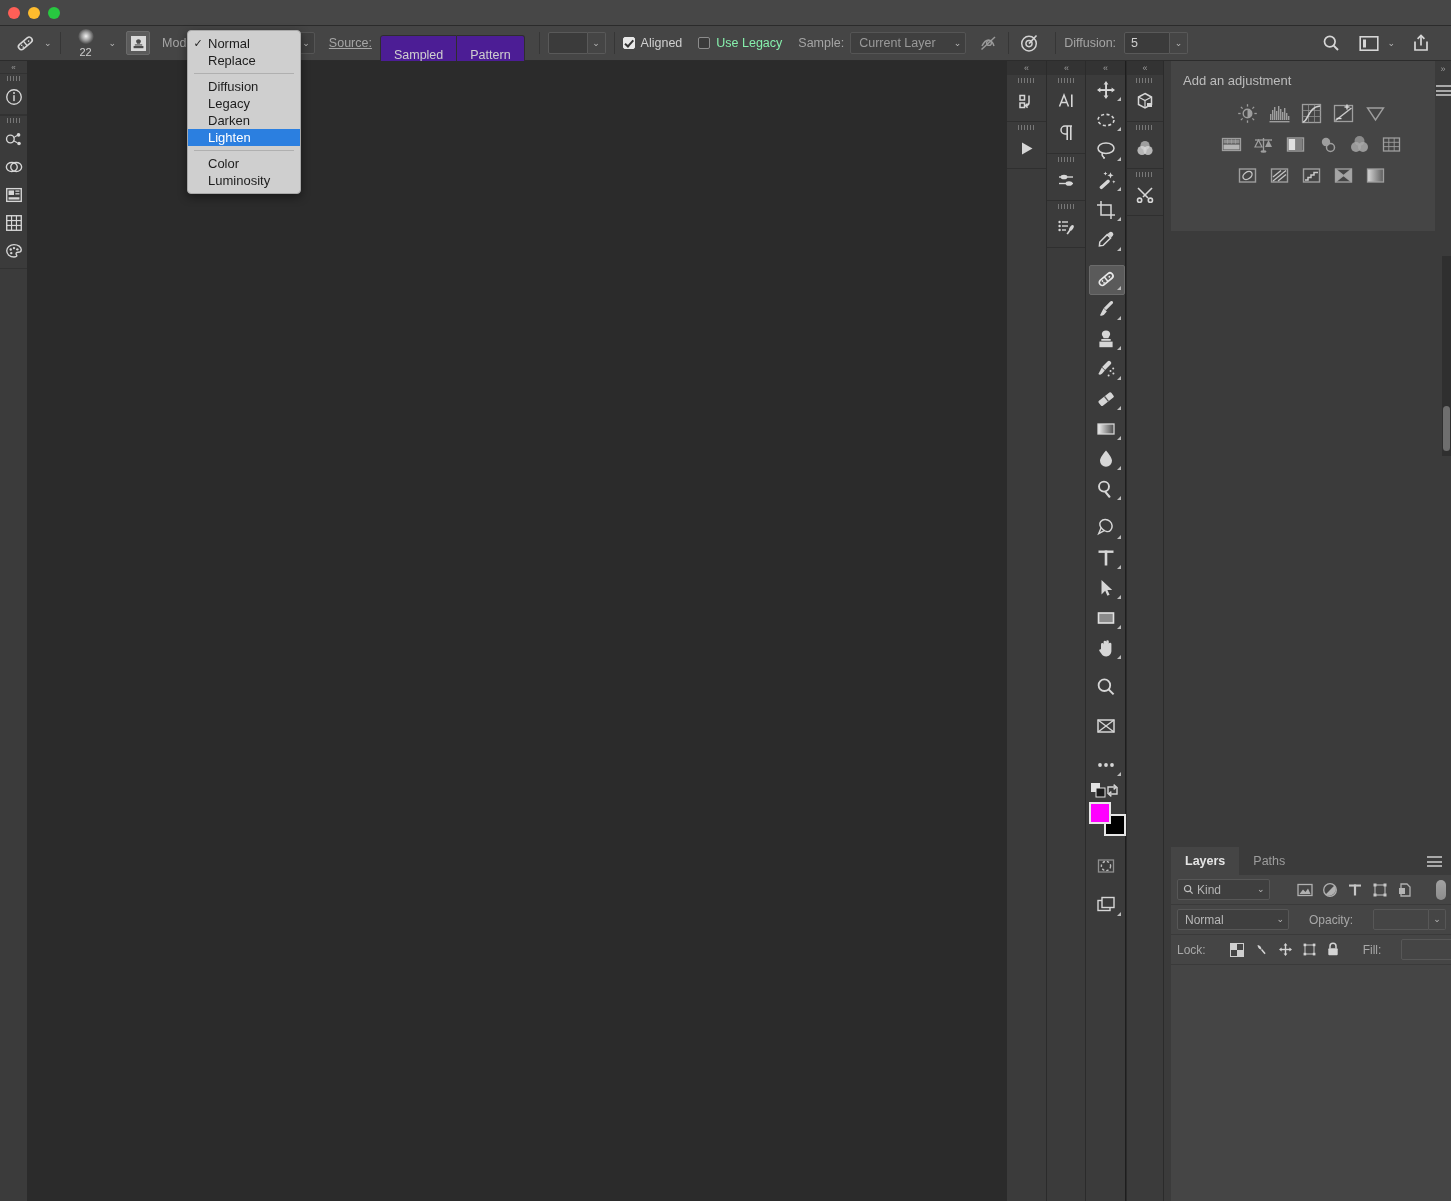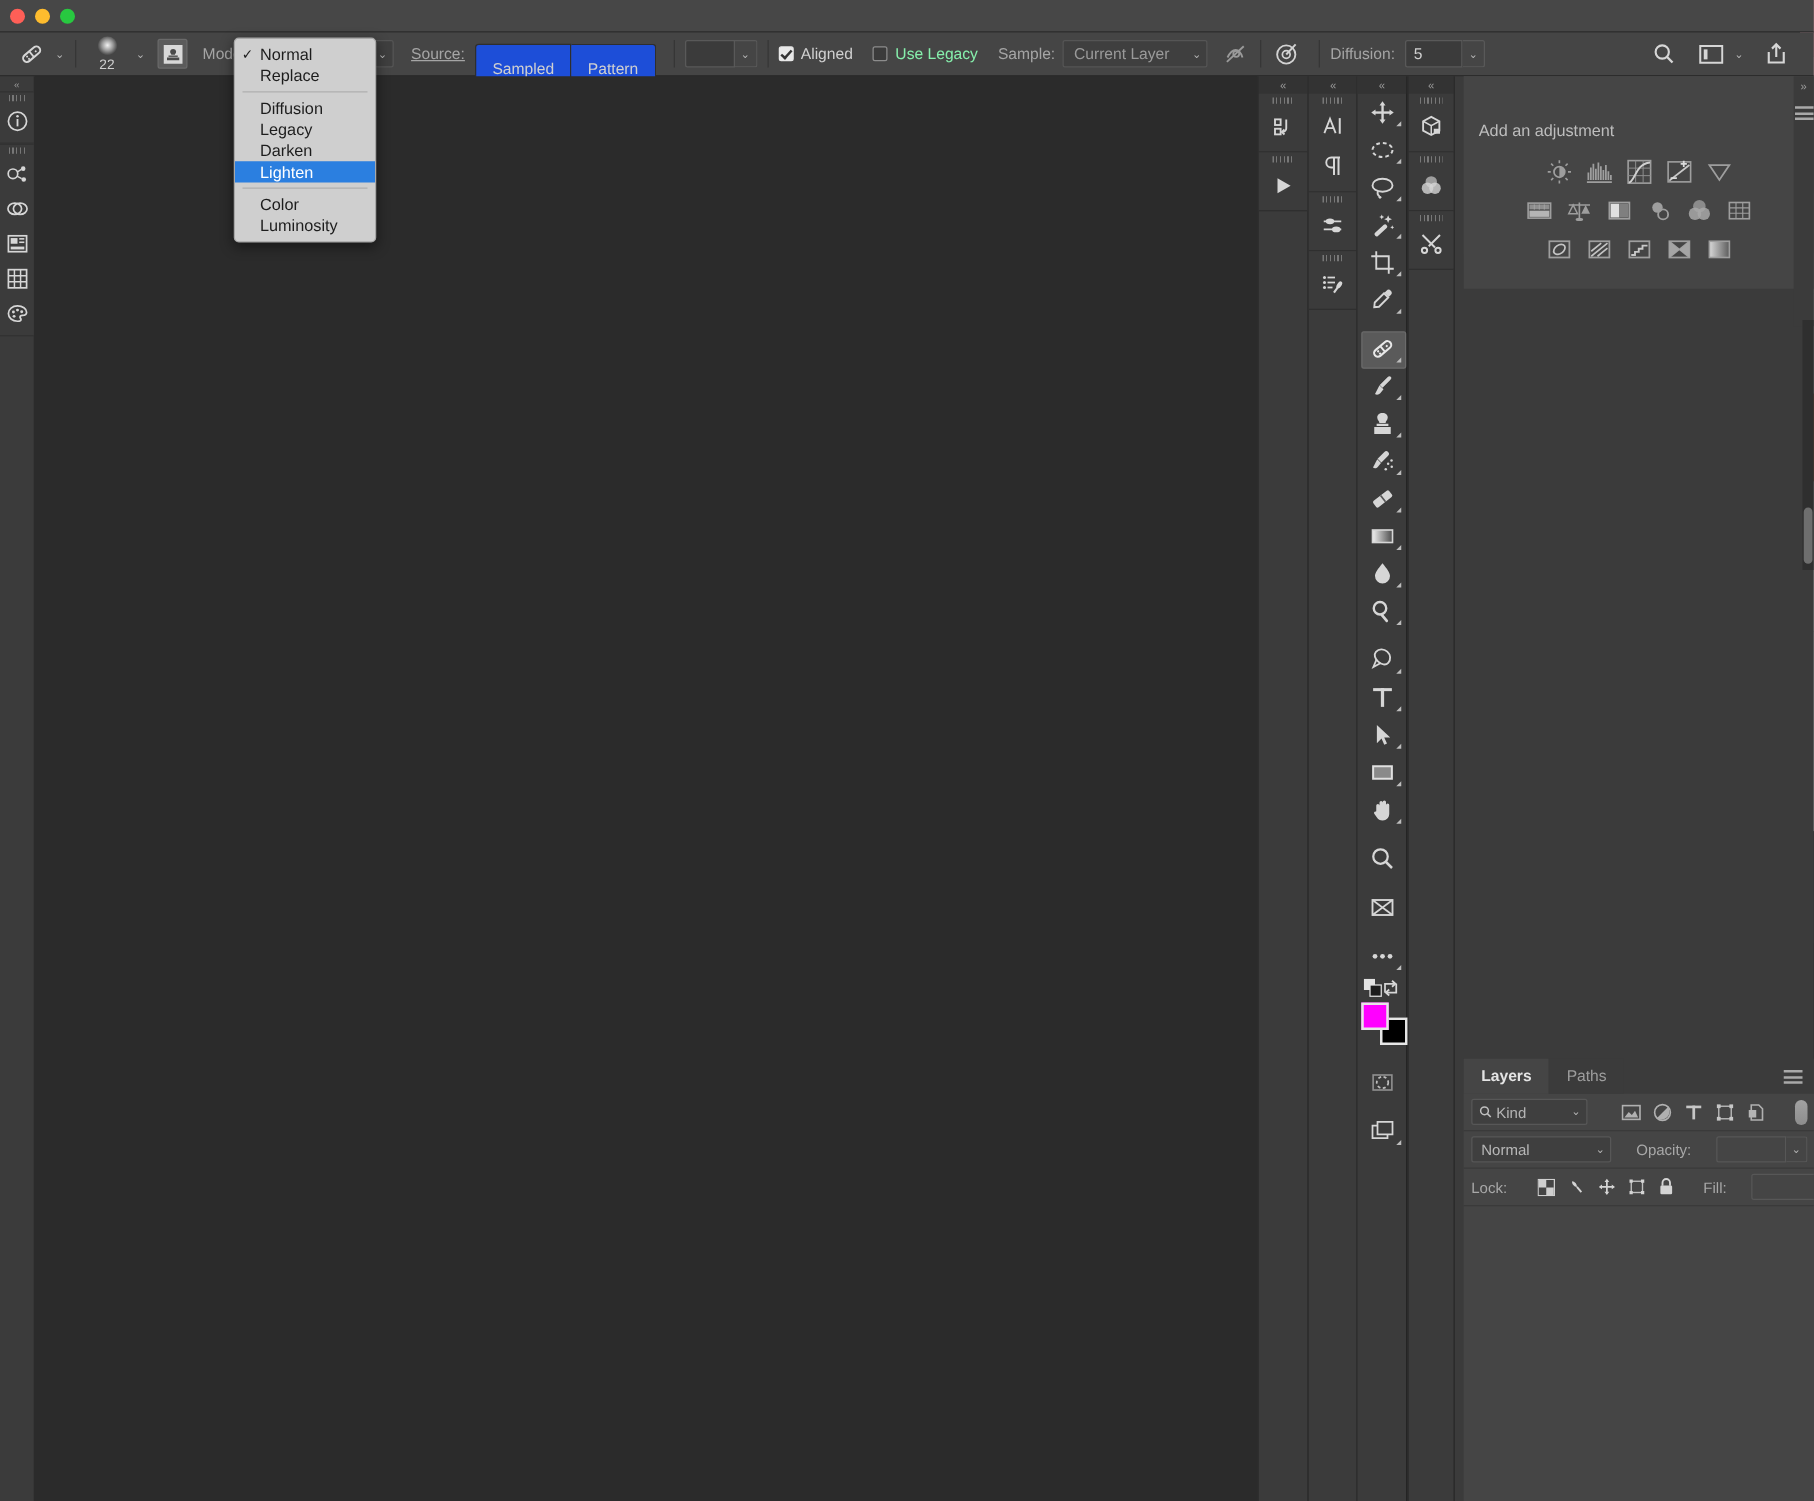"Sampled" .segbtn { background: #1d4ed8 -> #4c1d95 }
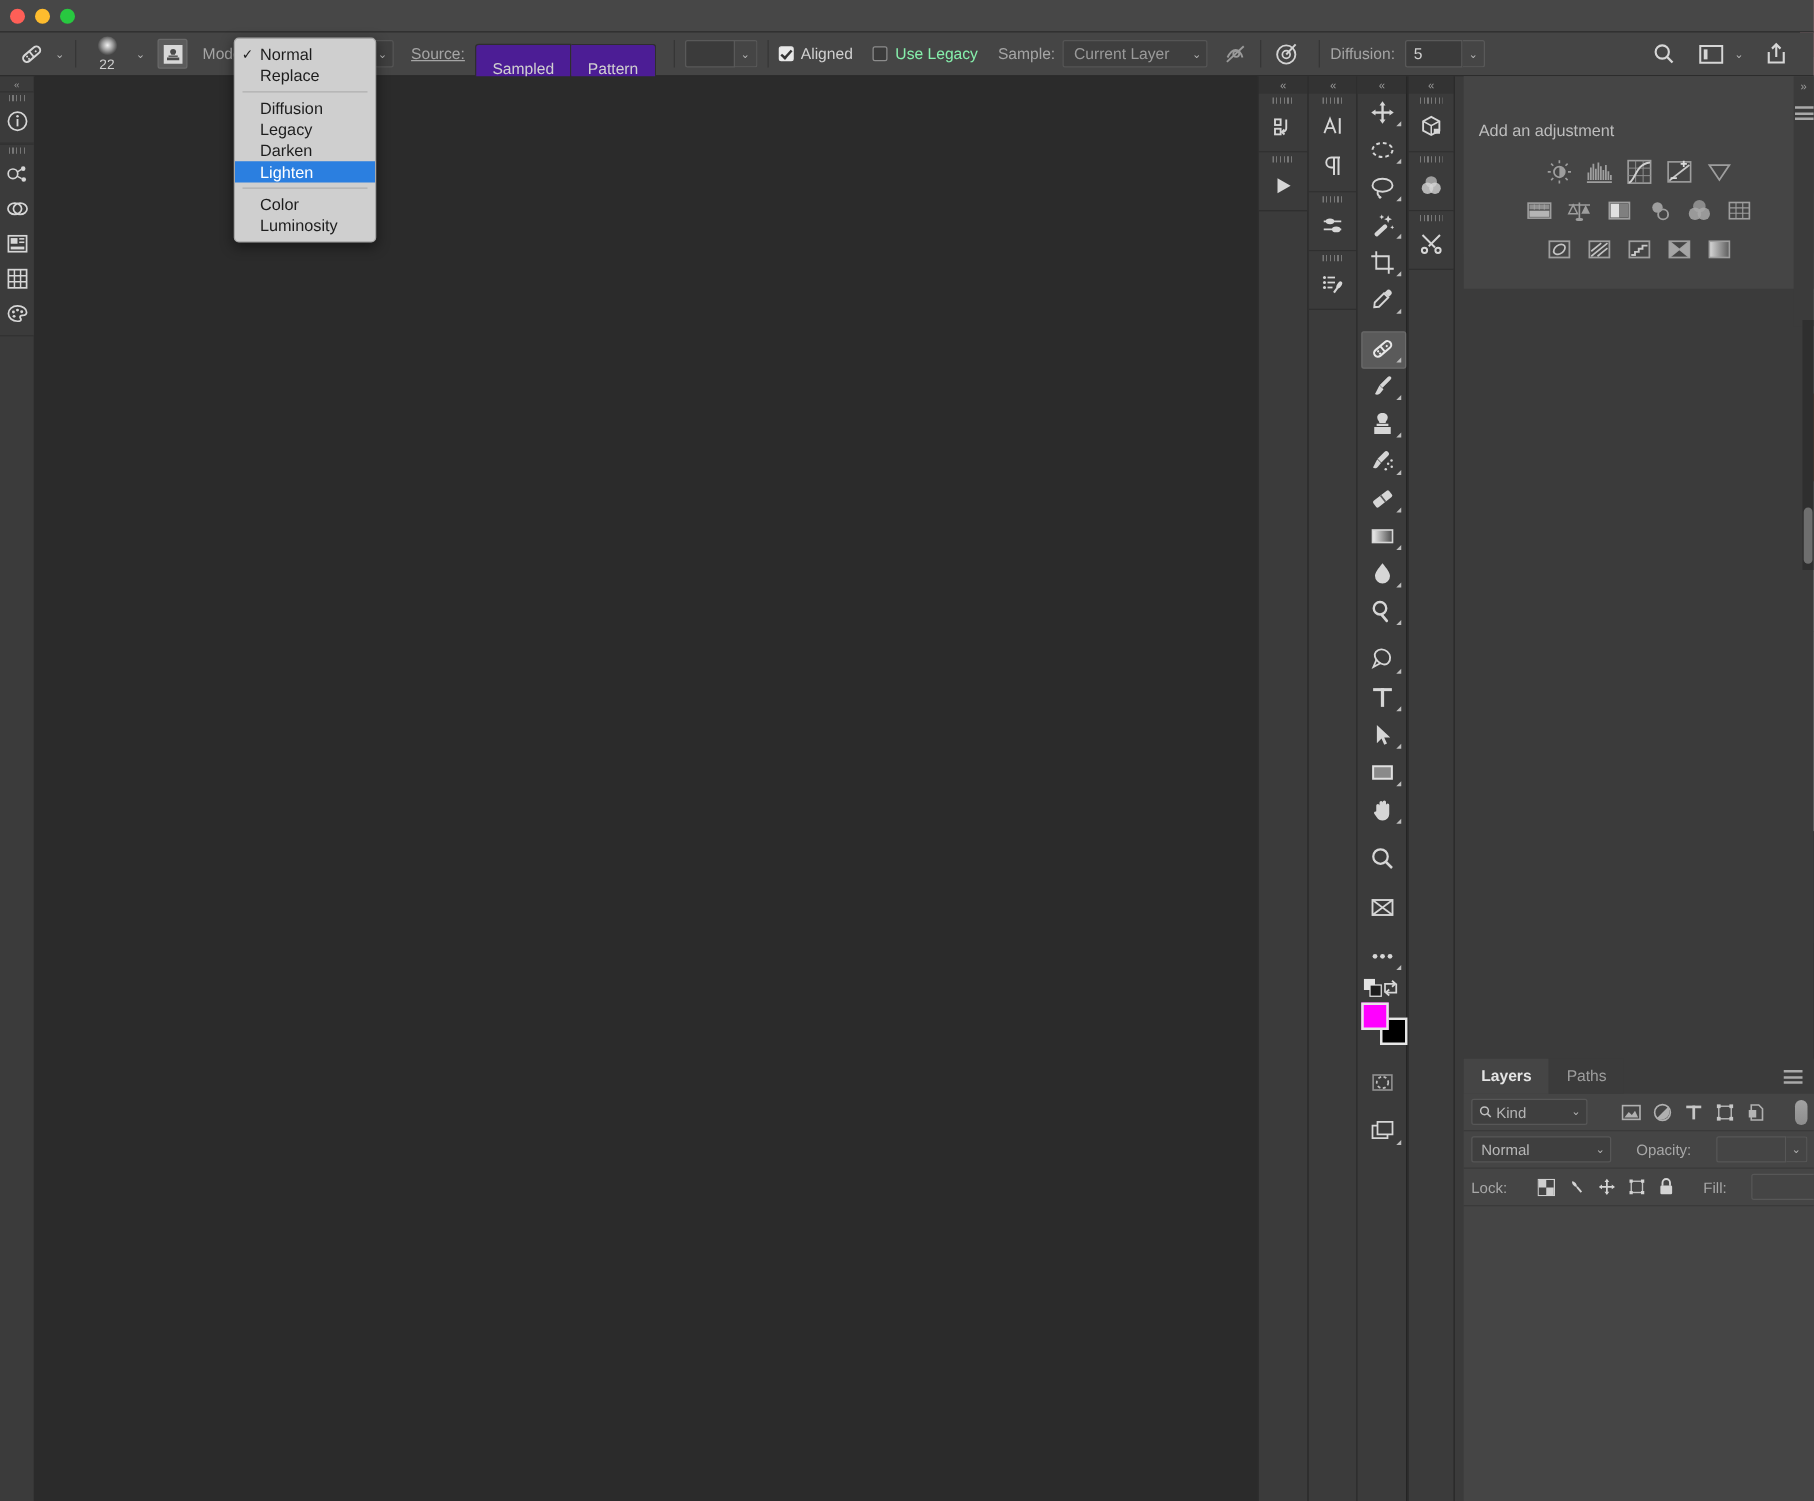"Add an adjustment" .adj-title { margin-top: 24px -> none }
